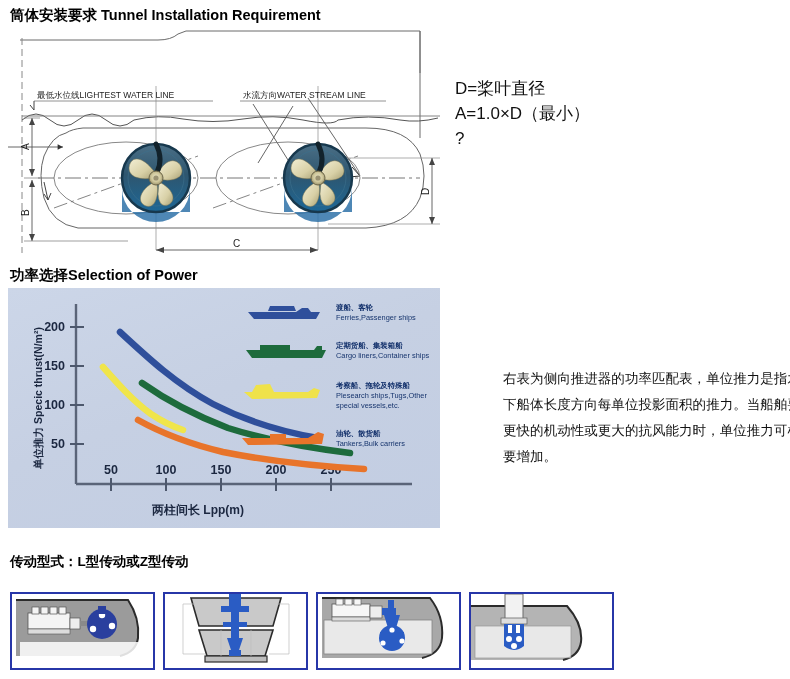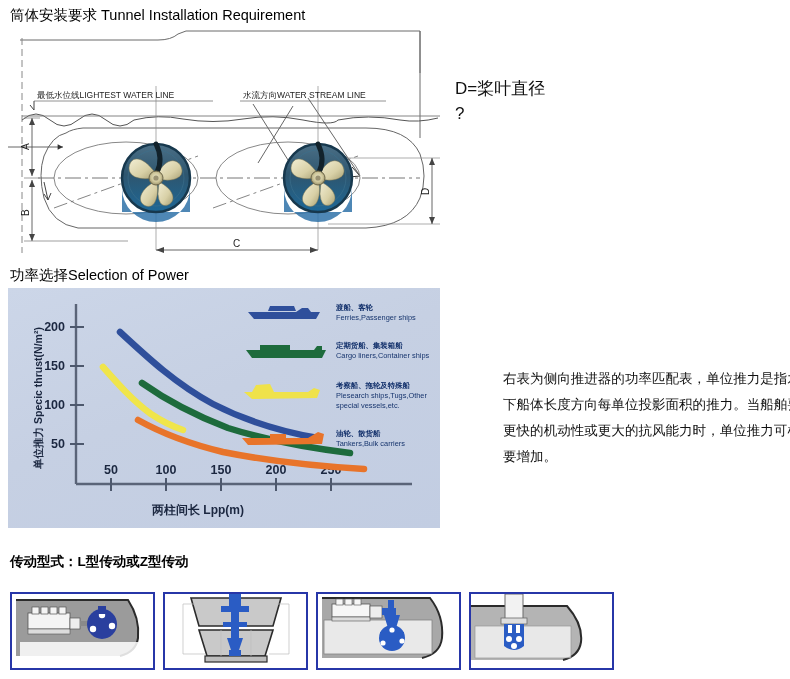"筒体安装要求 Tunnel Installation Requirement" .sec-title { font-weight: normal -> bold }
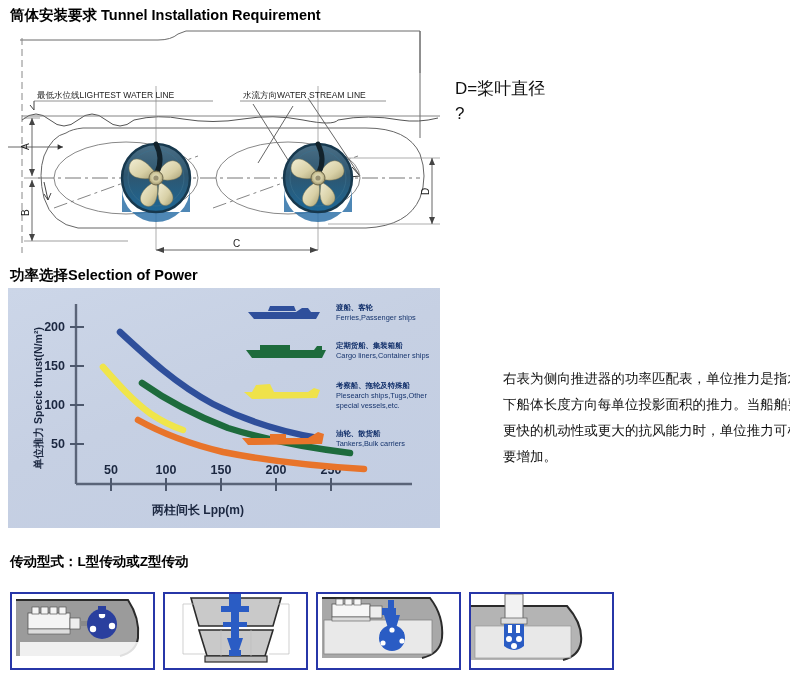"A=1.0×D（最小）" div.fline { html: none -> <div>A=1.0×D（最小）</div> }
